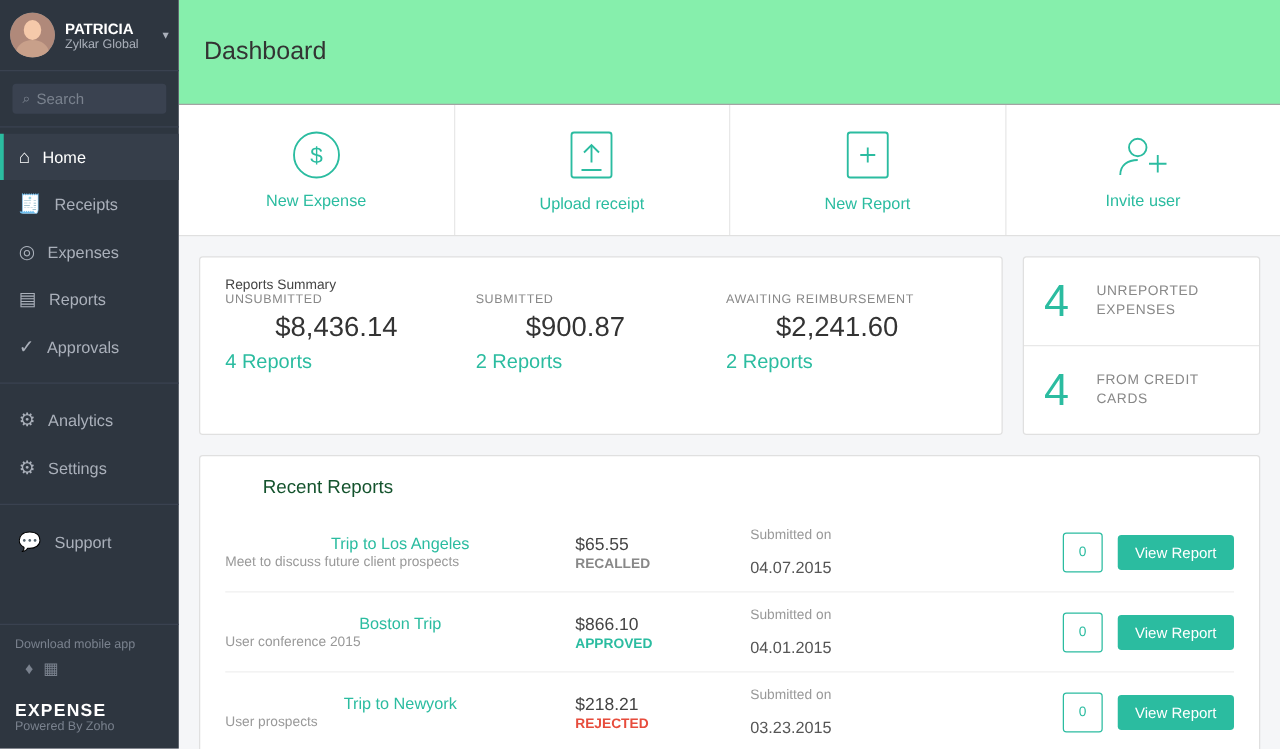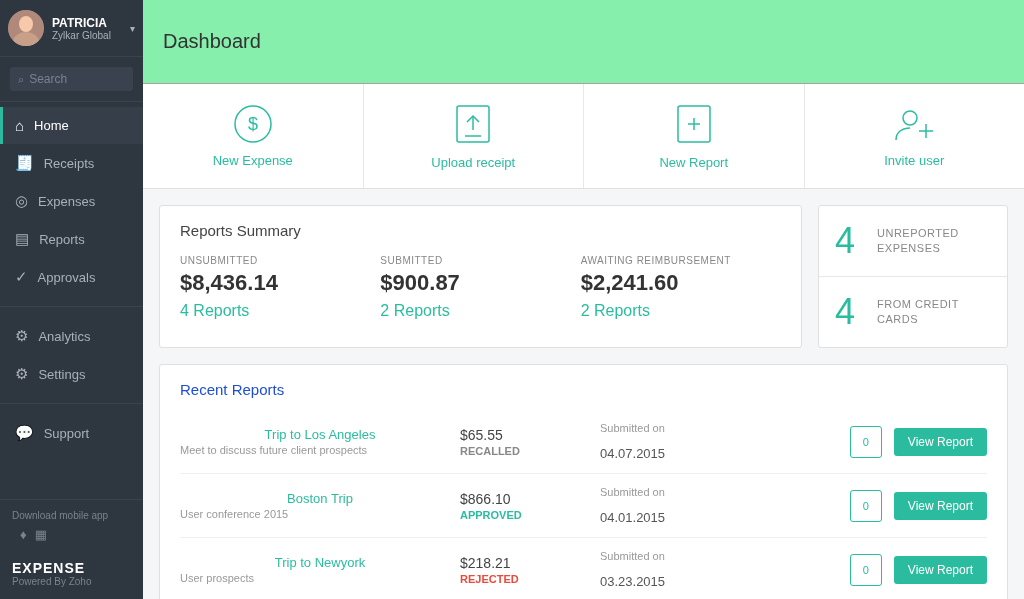"Reports Summary" .reports-summary h2 { font-size: 15px -> 11px; margin-bottom: 16px -> none }
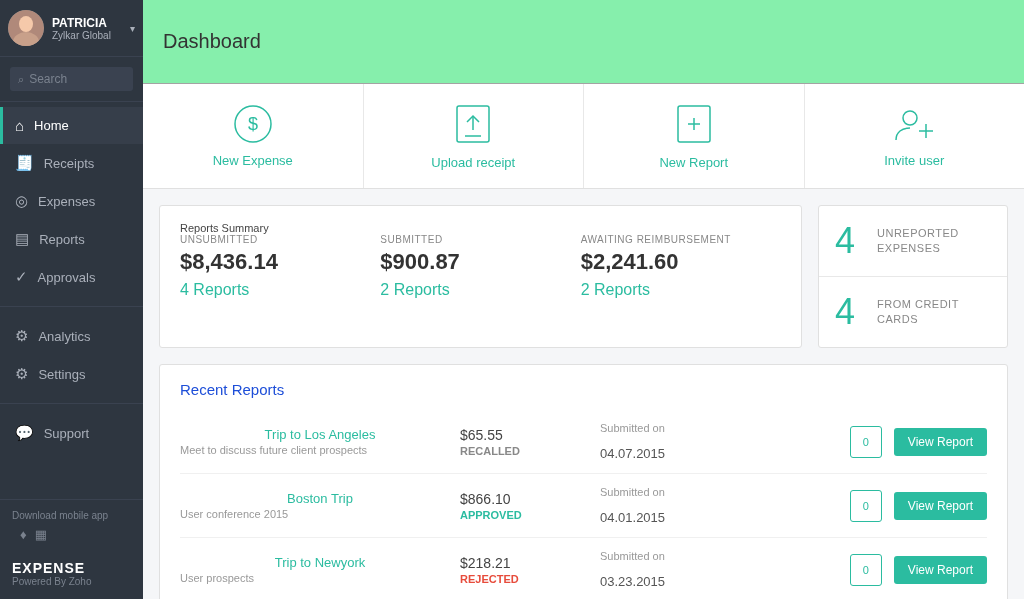"$8,436.14" .stat-value { font-weight: 700 -> 400; margin-left: none -> 40px }
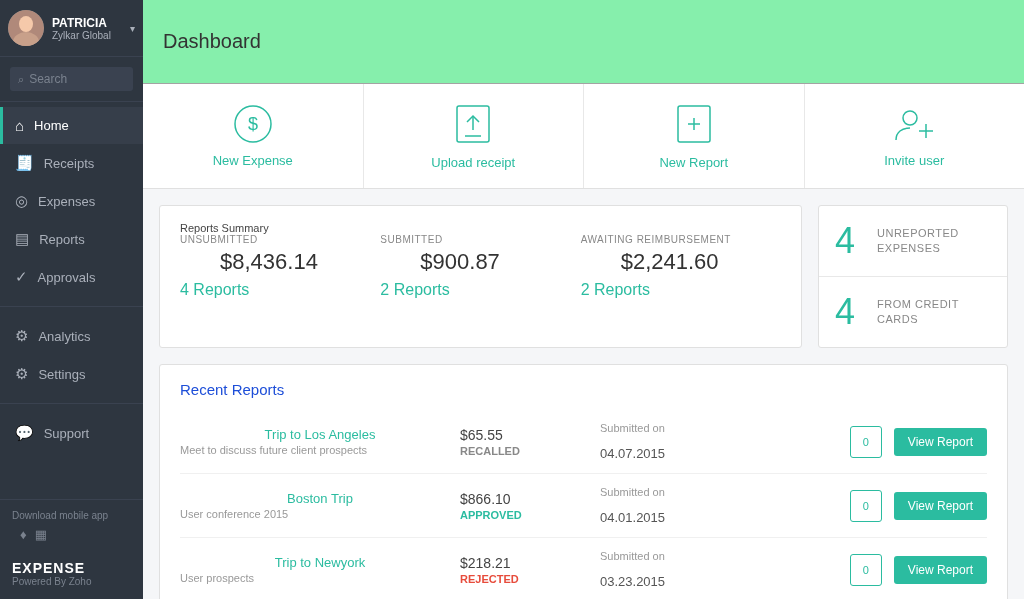"Recent Reports" .recent-reports h2 { color: #1d4ed8 -> #14532d; margin-left: none -> 30px }
